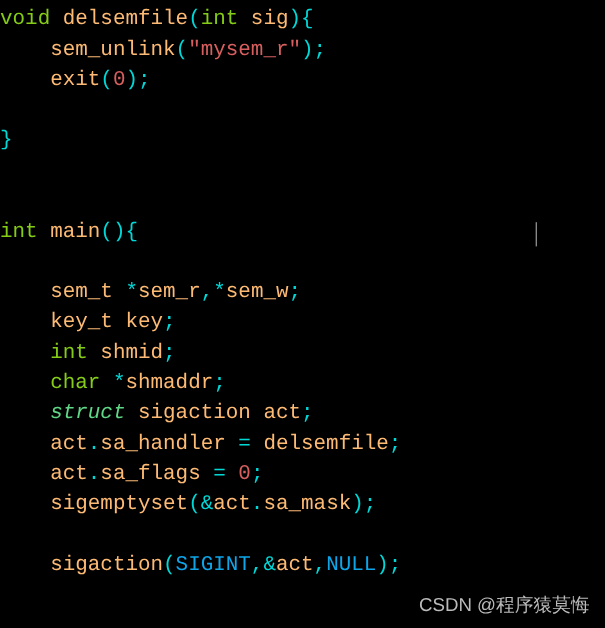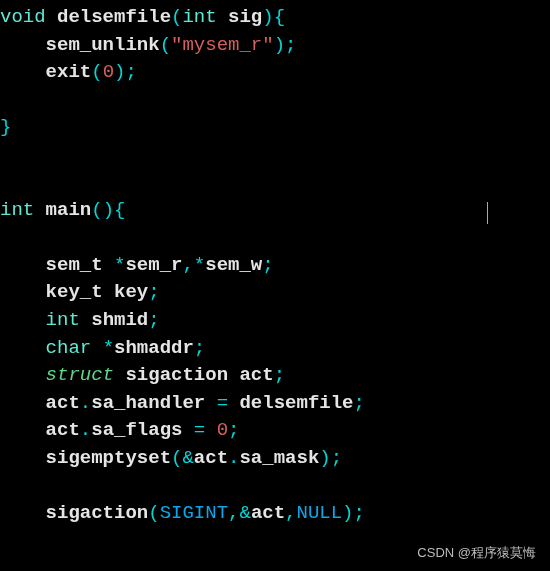"void" .tok-type { color: #5eead4 -> #84cc16 }
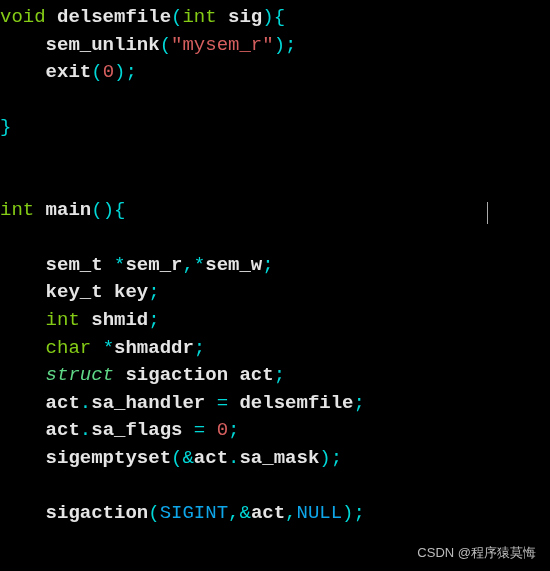"delsemfile" .tok-plain { color: #e5e5e5 -> #fdba74; font-weight: bold -> none }
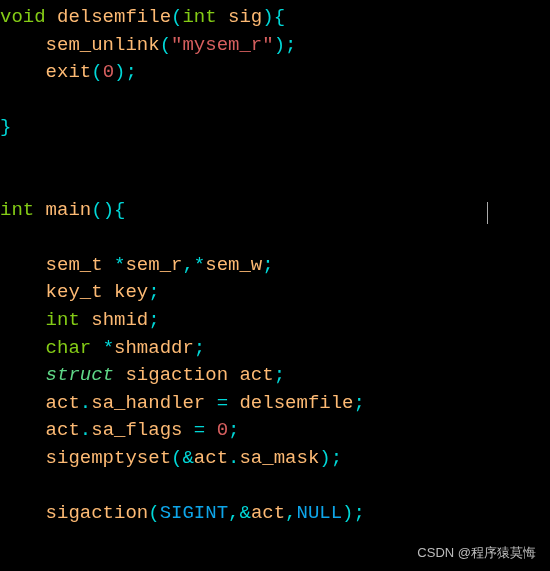"CSDN @程序猿莫悔" .watermark { font-size: 13px -> 17px }
